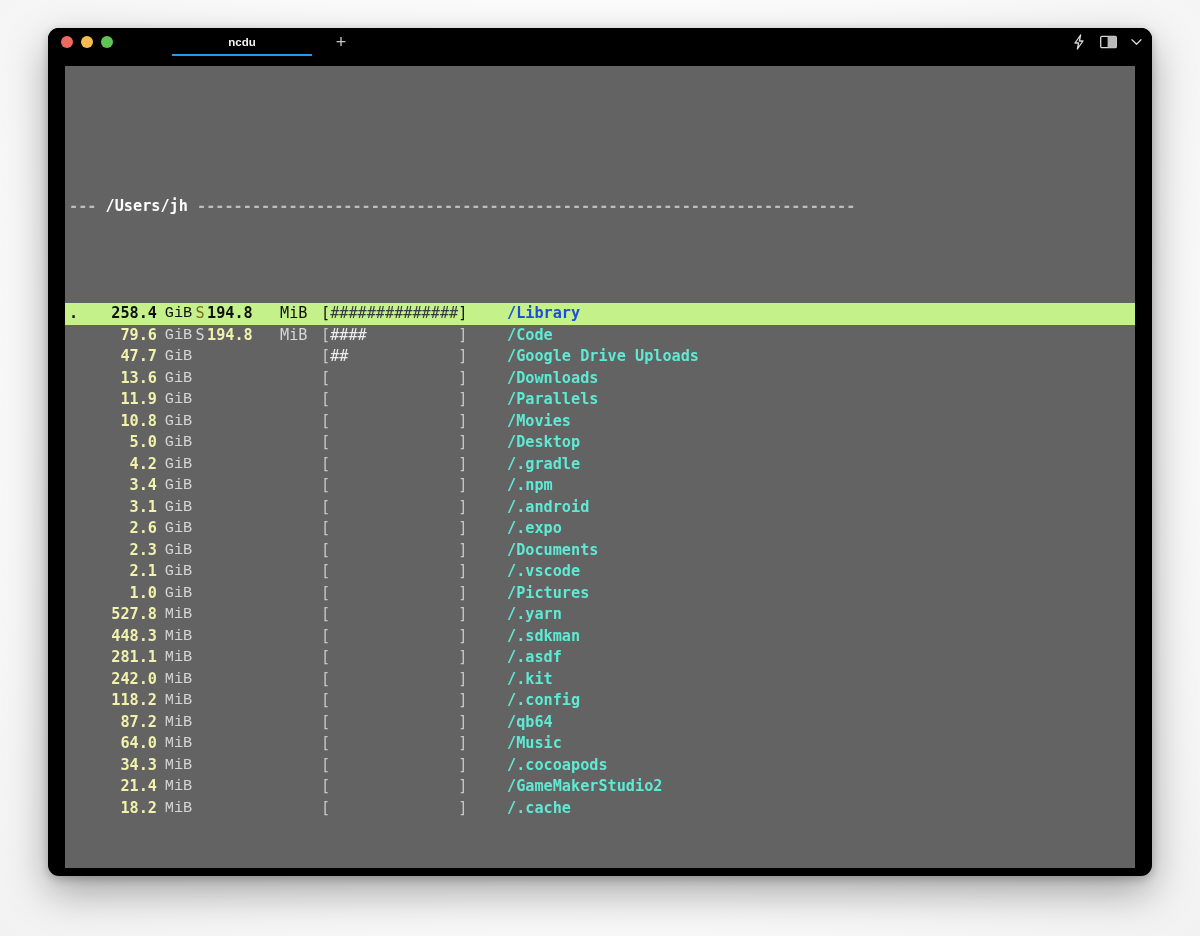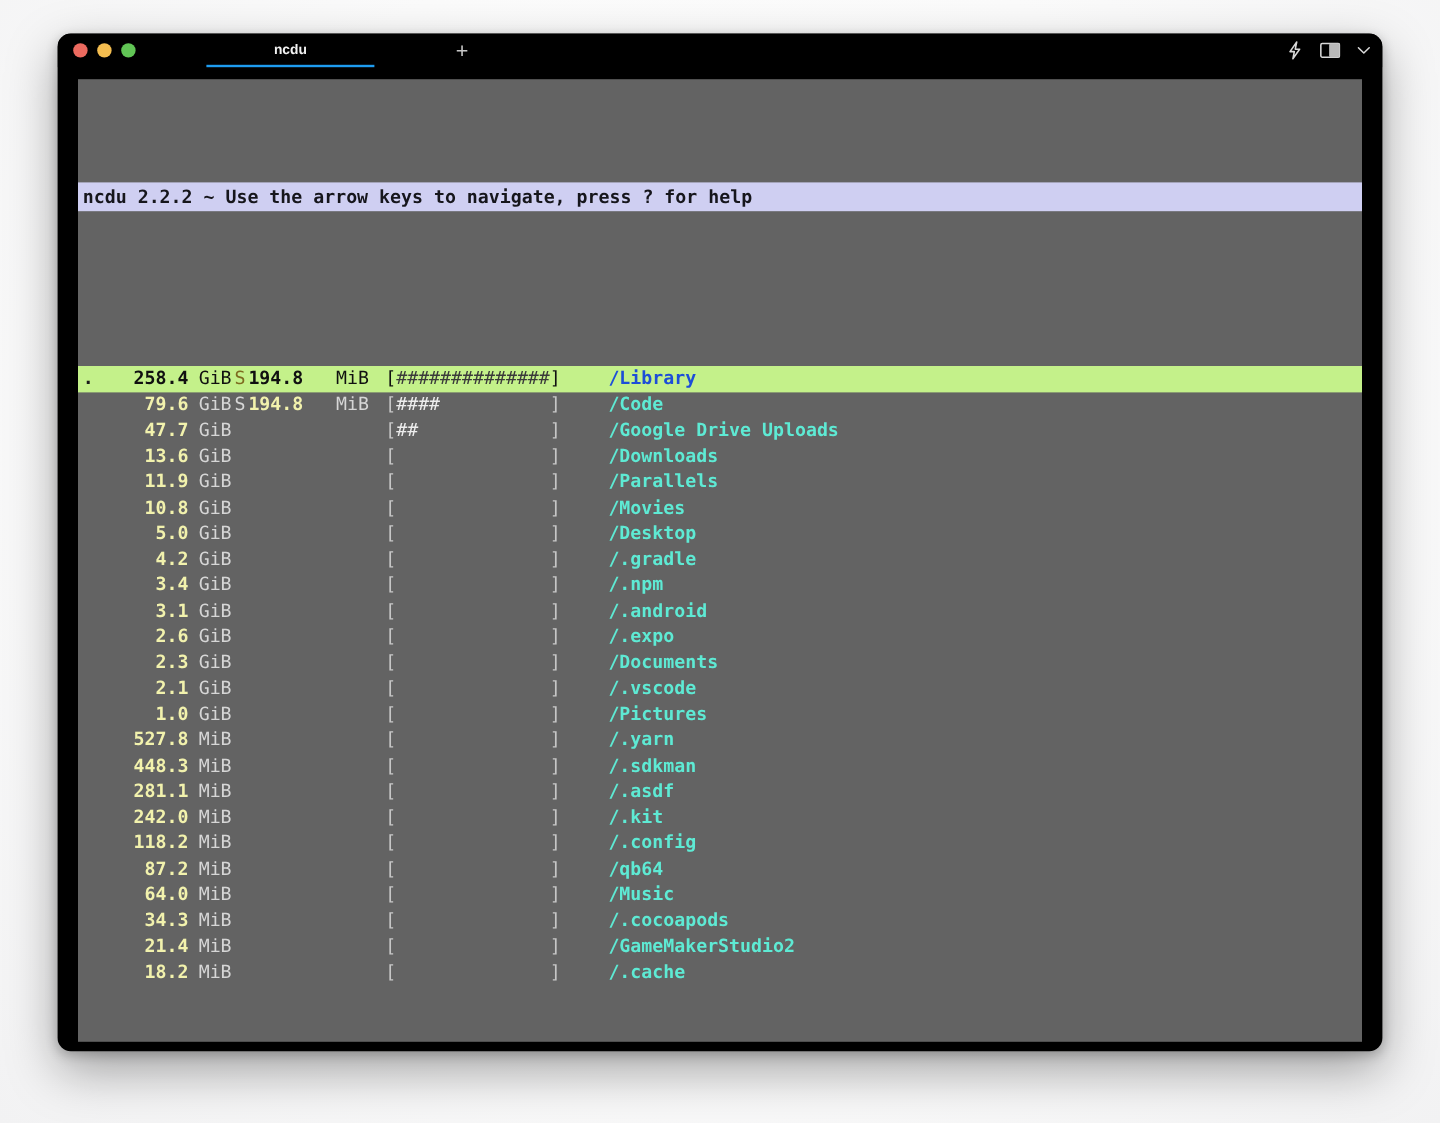"ncdu" #tabstrip { gap: 44px -> none }
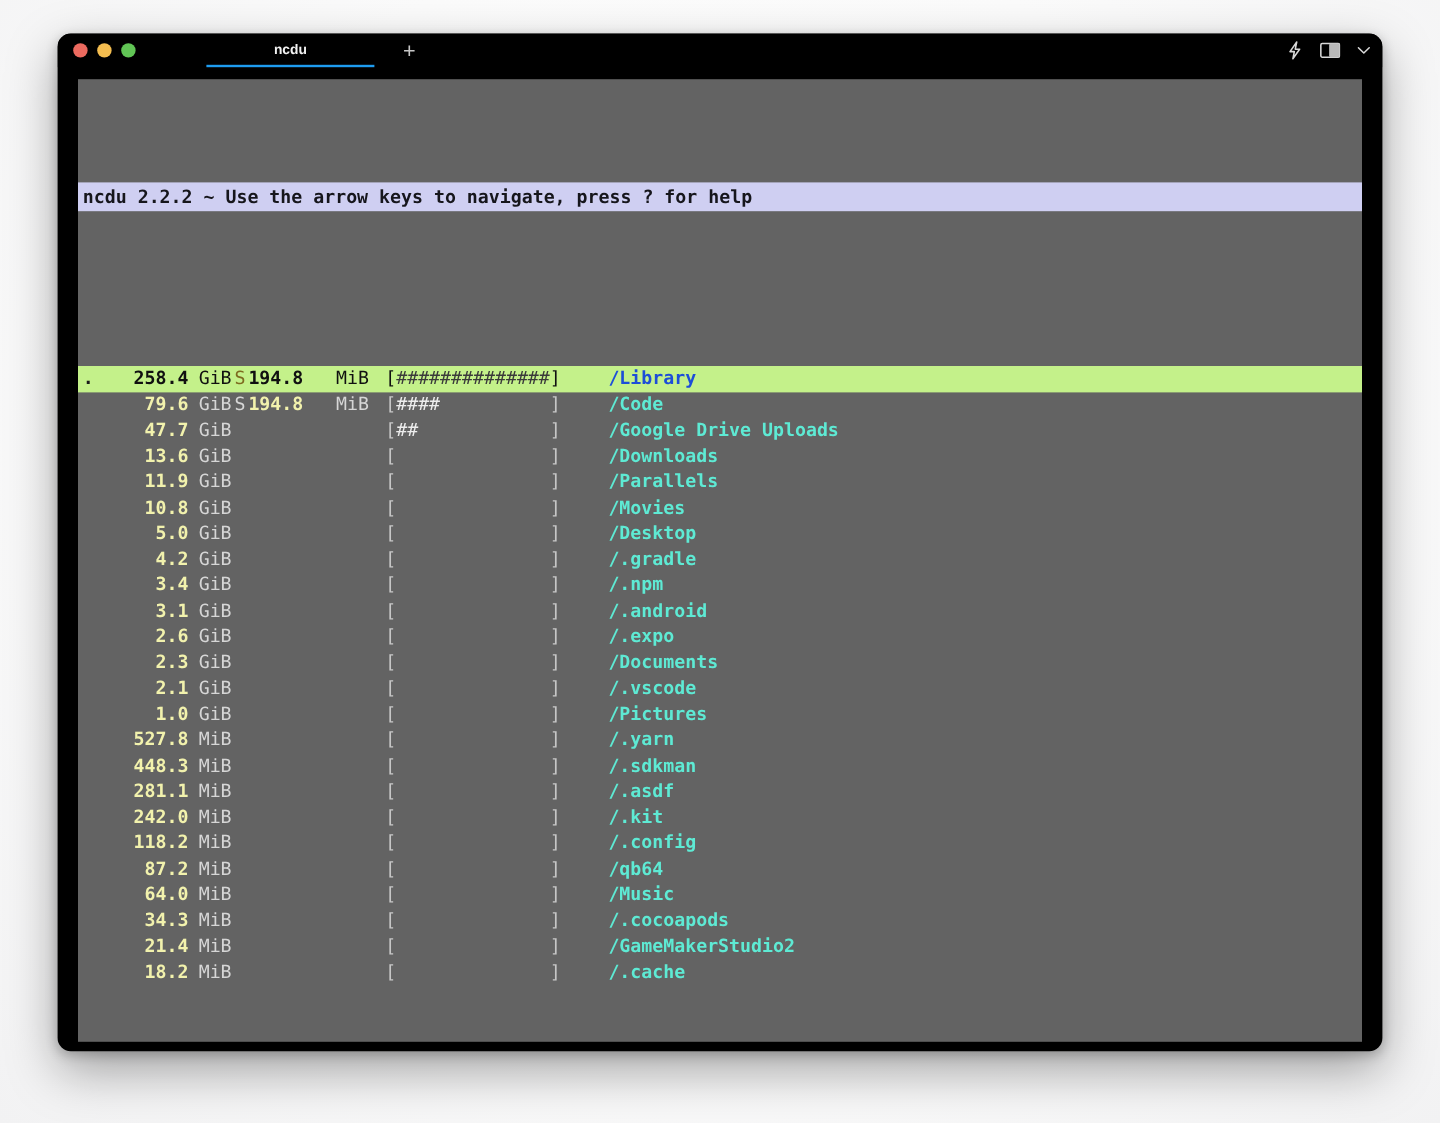"ncdu 2.2.2 ~ Use the" div.bar-line { html: <div><span>ncdu 2.2.2 ~ Use the arrow keys to navigate, press ? for help</span></div> -> none }
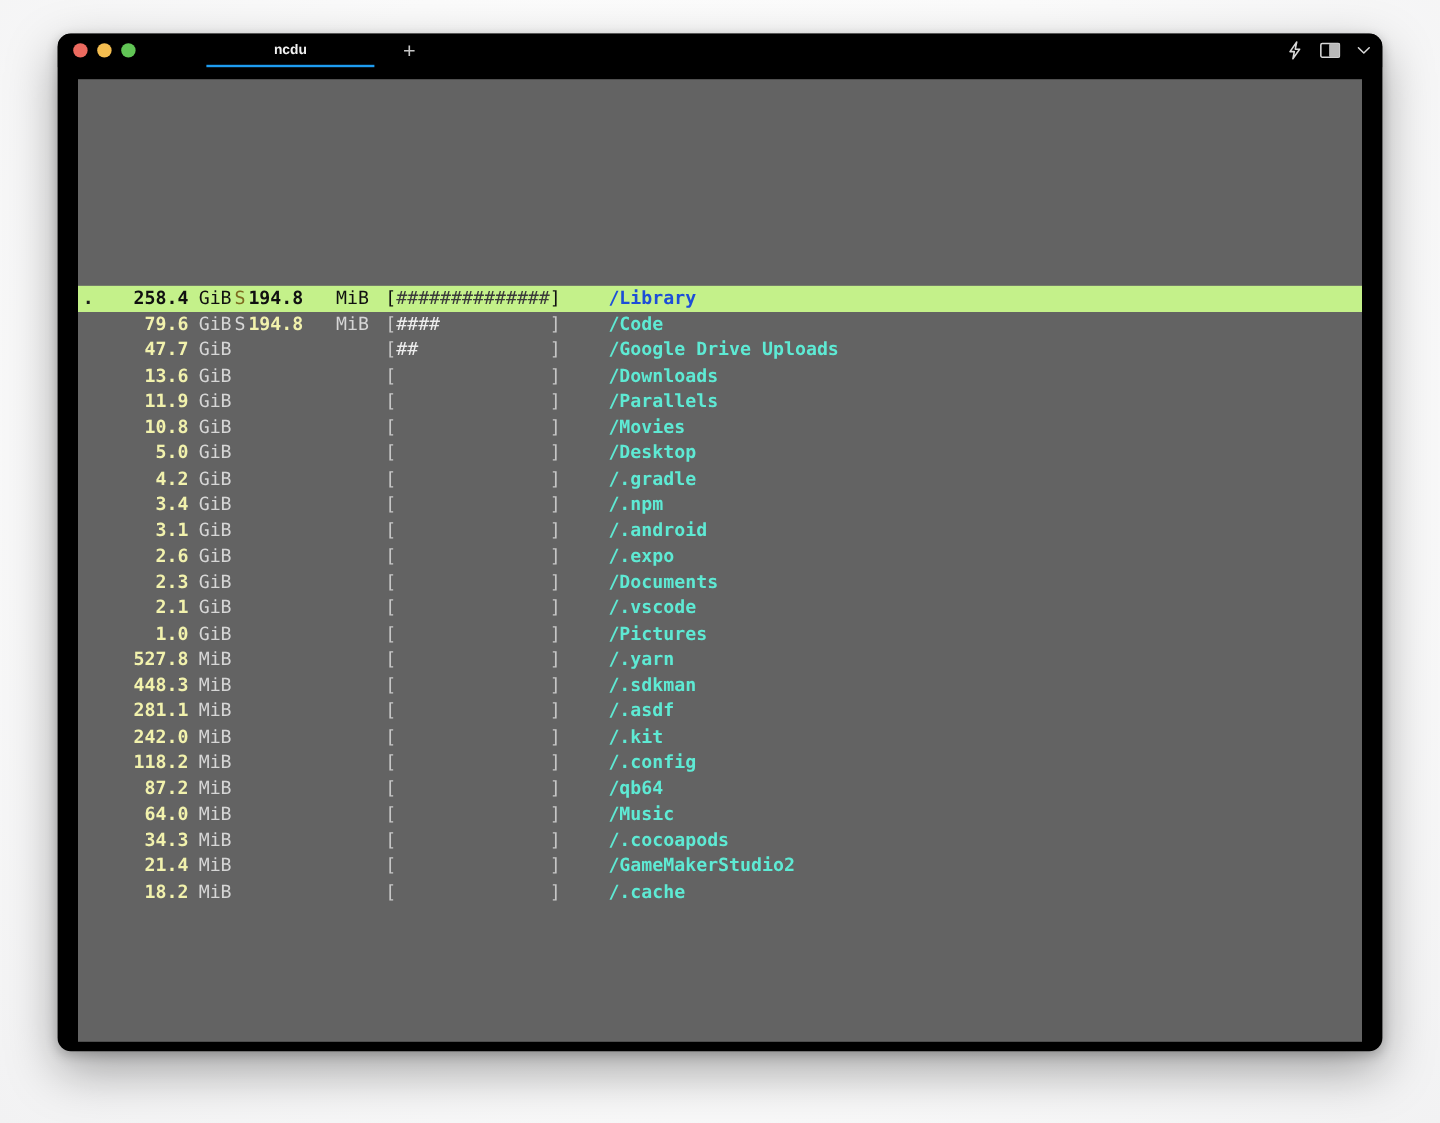"--- /Users/jh" div.path-line { html: none -> <div><span>--- </span><span>/Users/jh</span><span> ------------------------------------------------------------------------</span></div> }
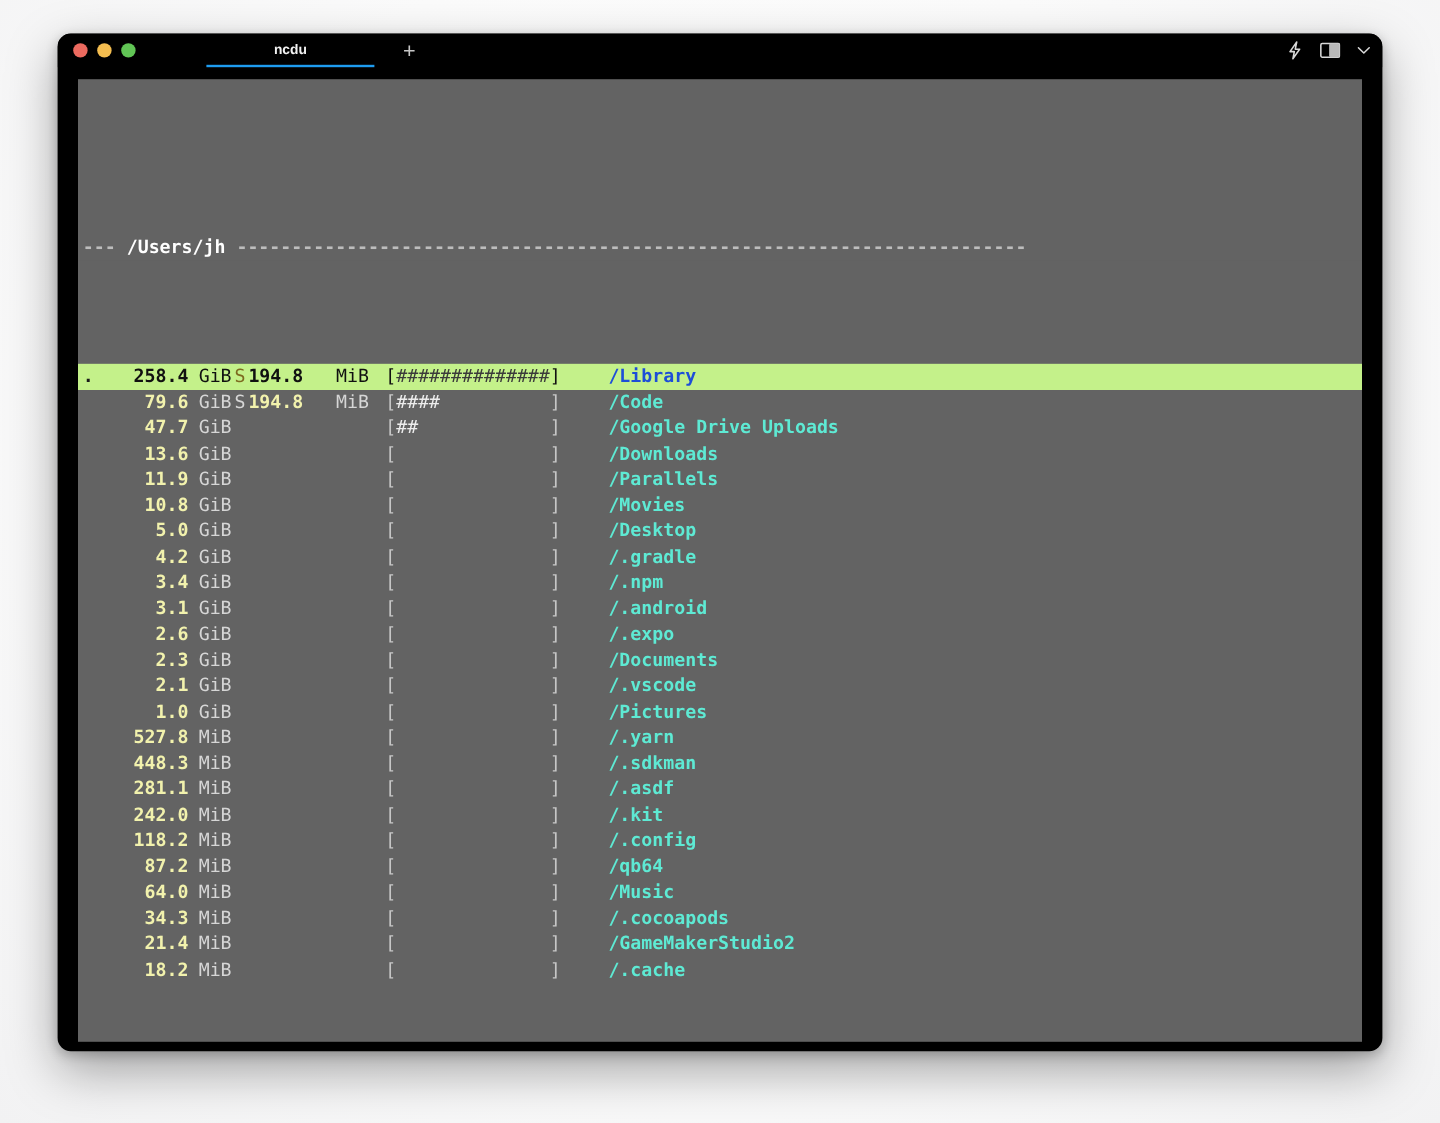"GiB" .row .unit { font-family: none -> Liberation Mono, monospace; text-align: right -> center }
